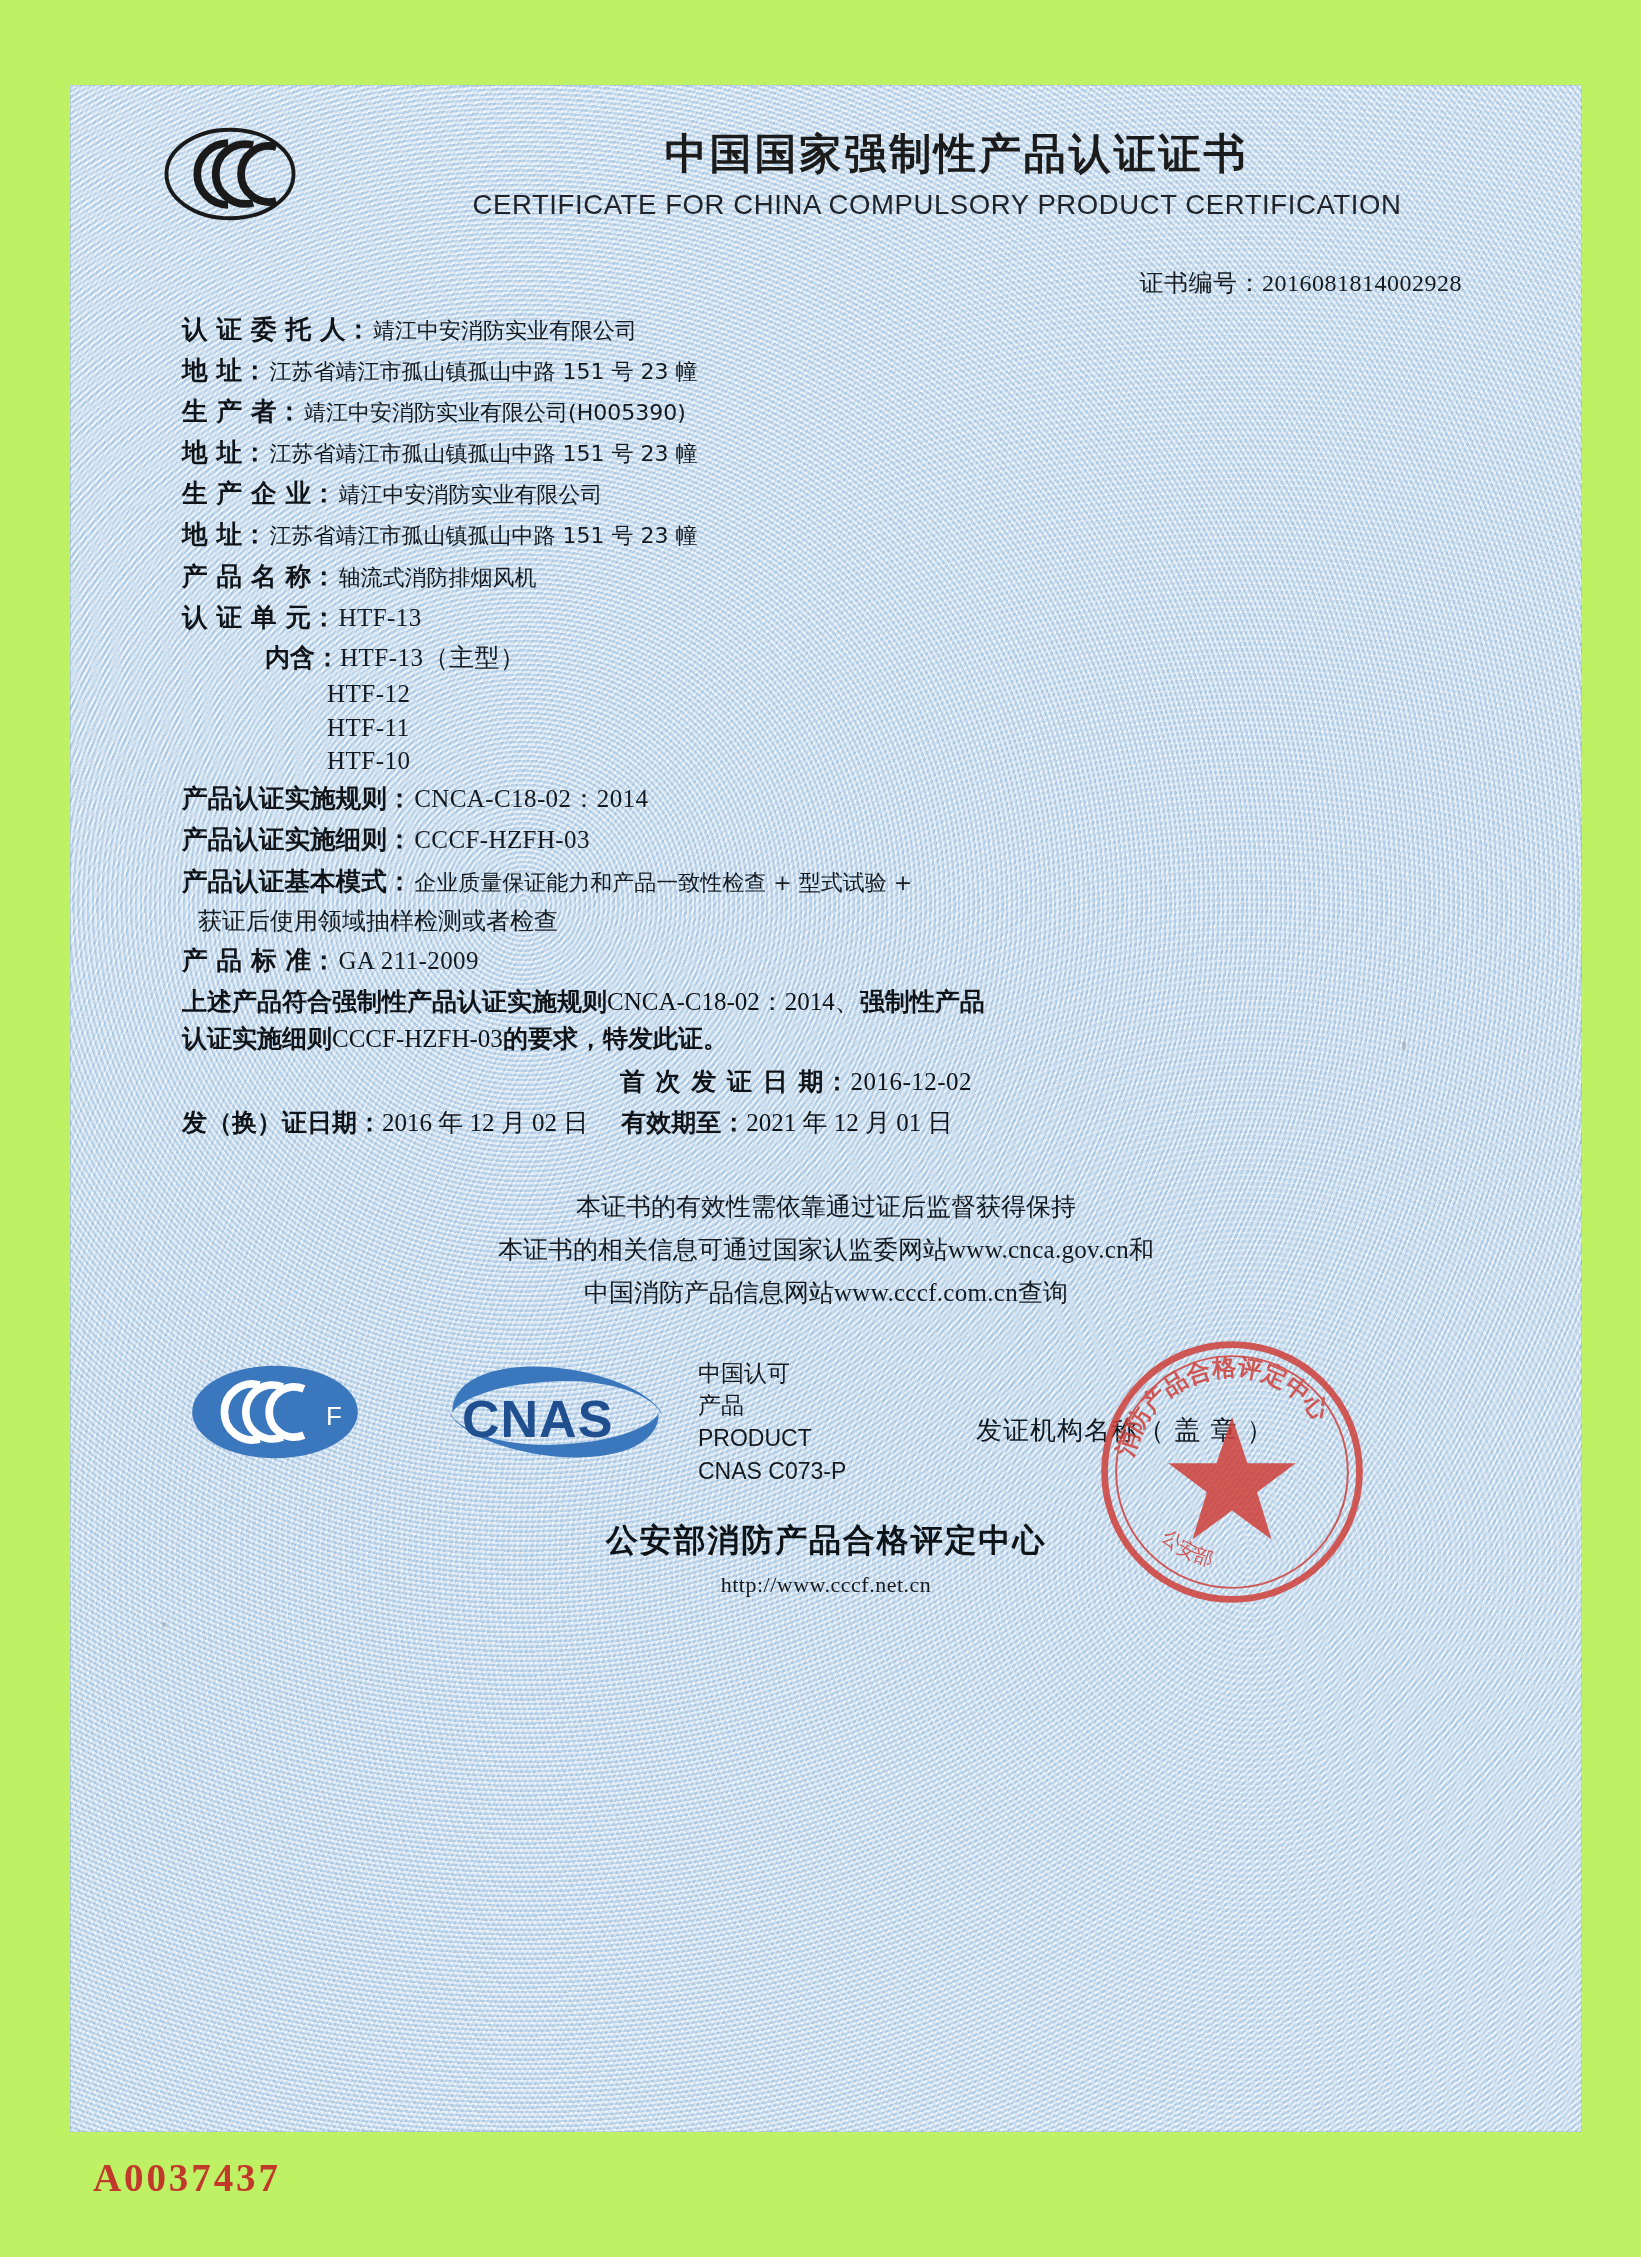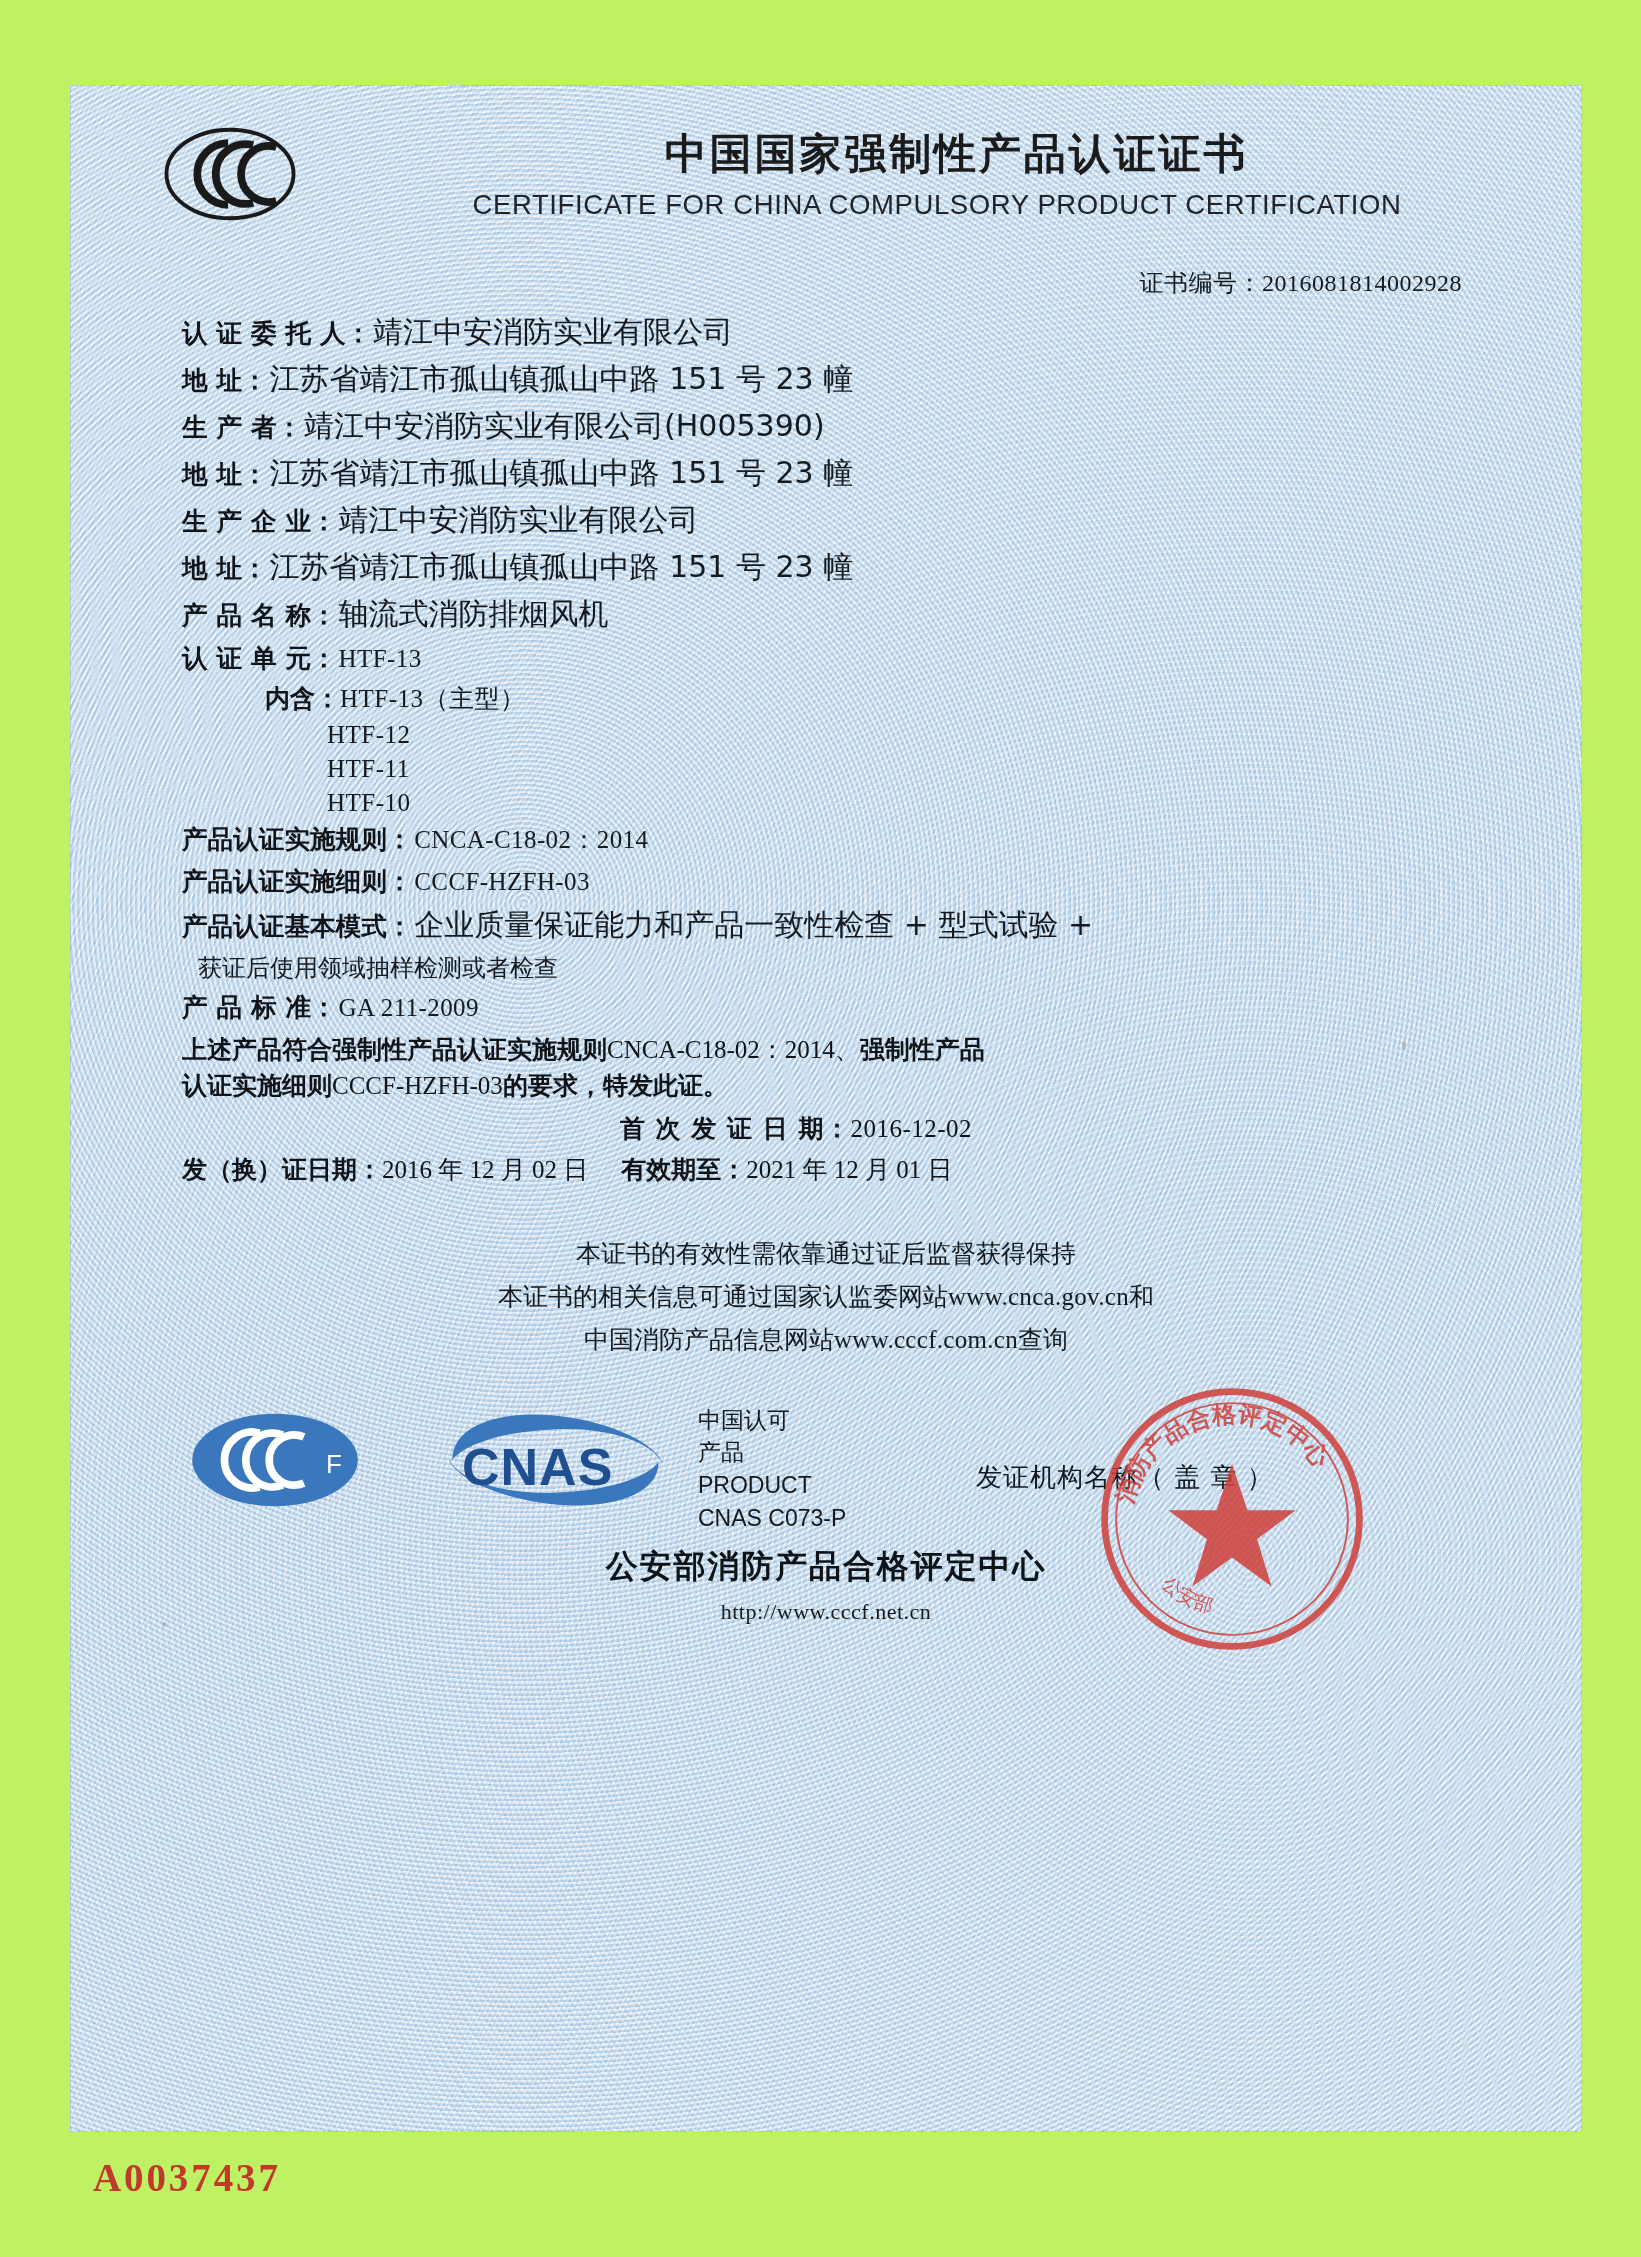"靖江中安消防实业有限公司" .val { font-size: 30px -> 22px }
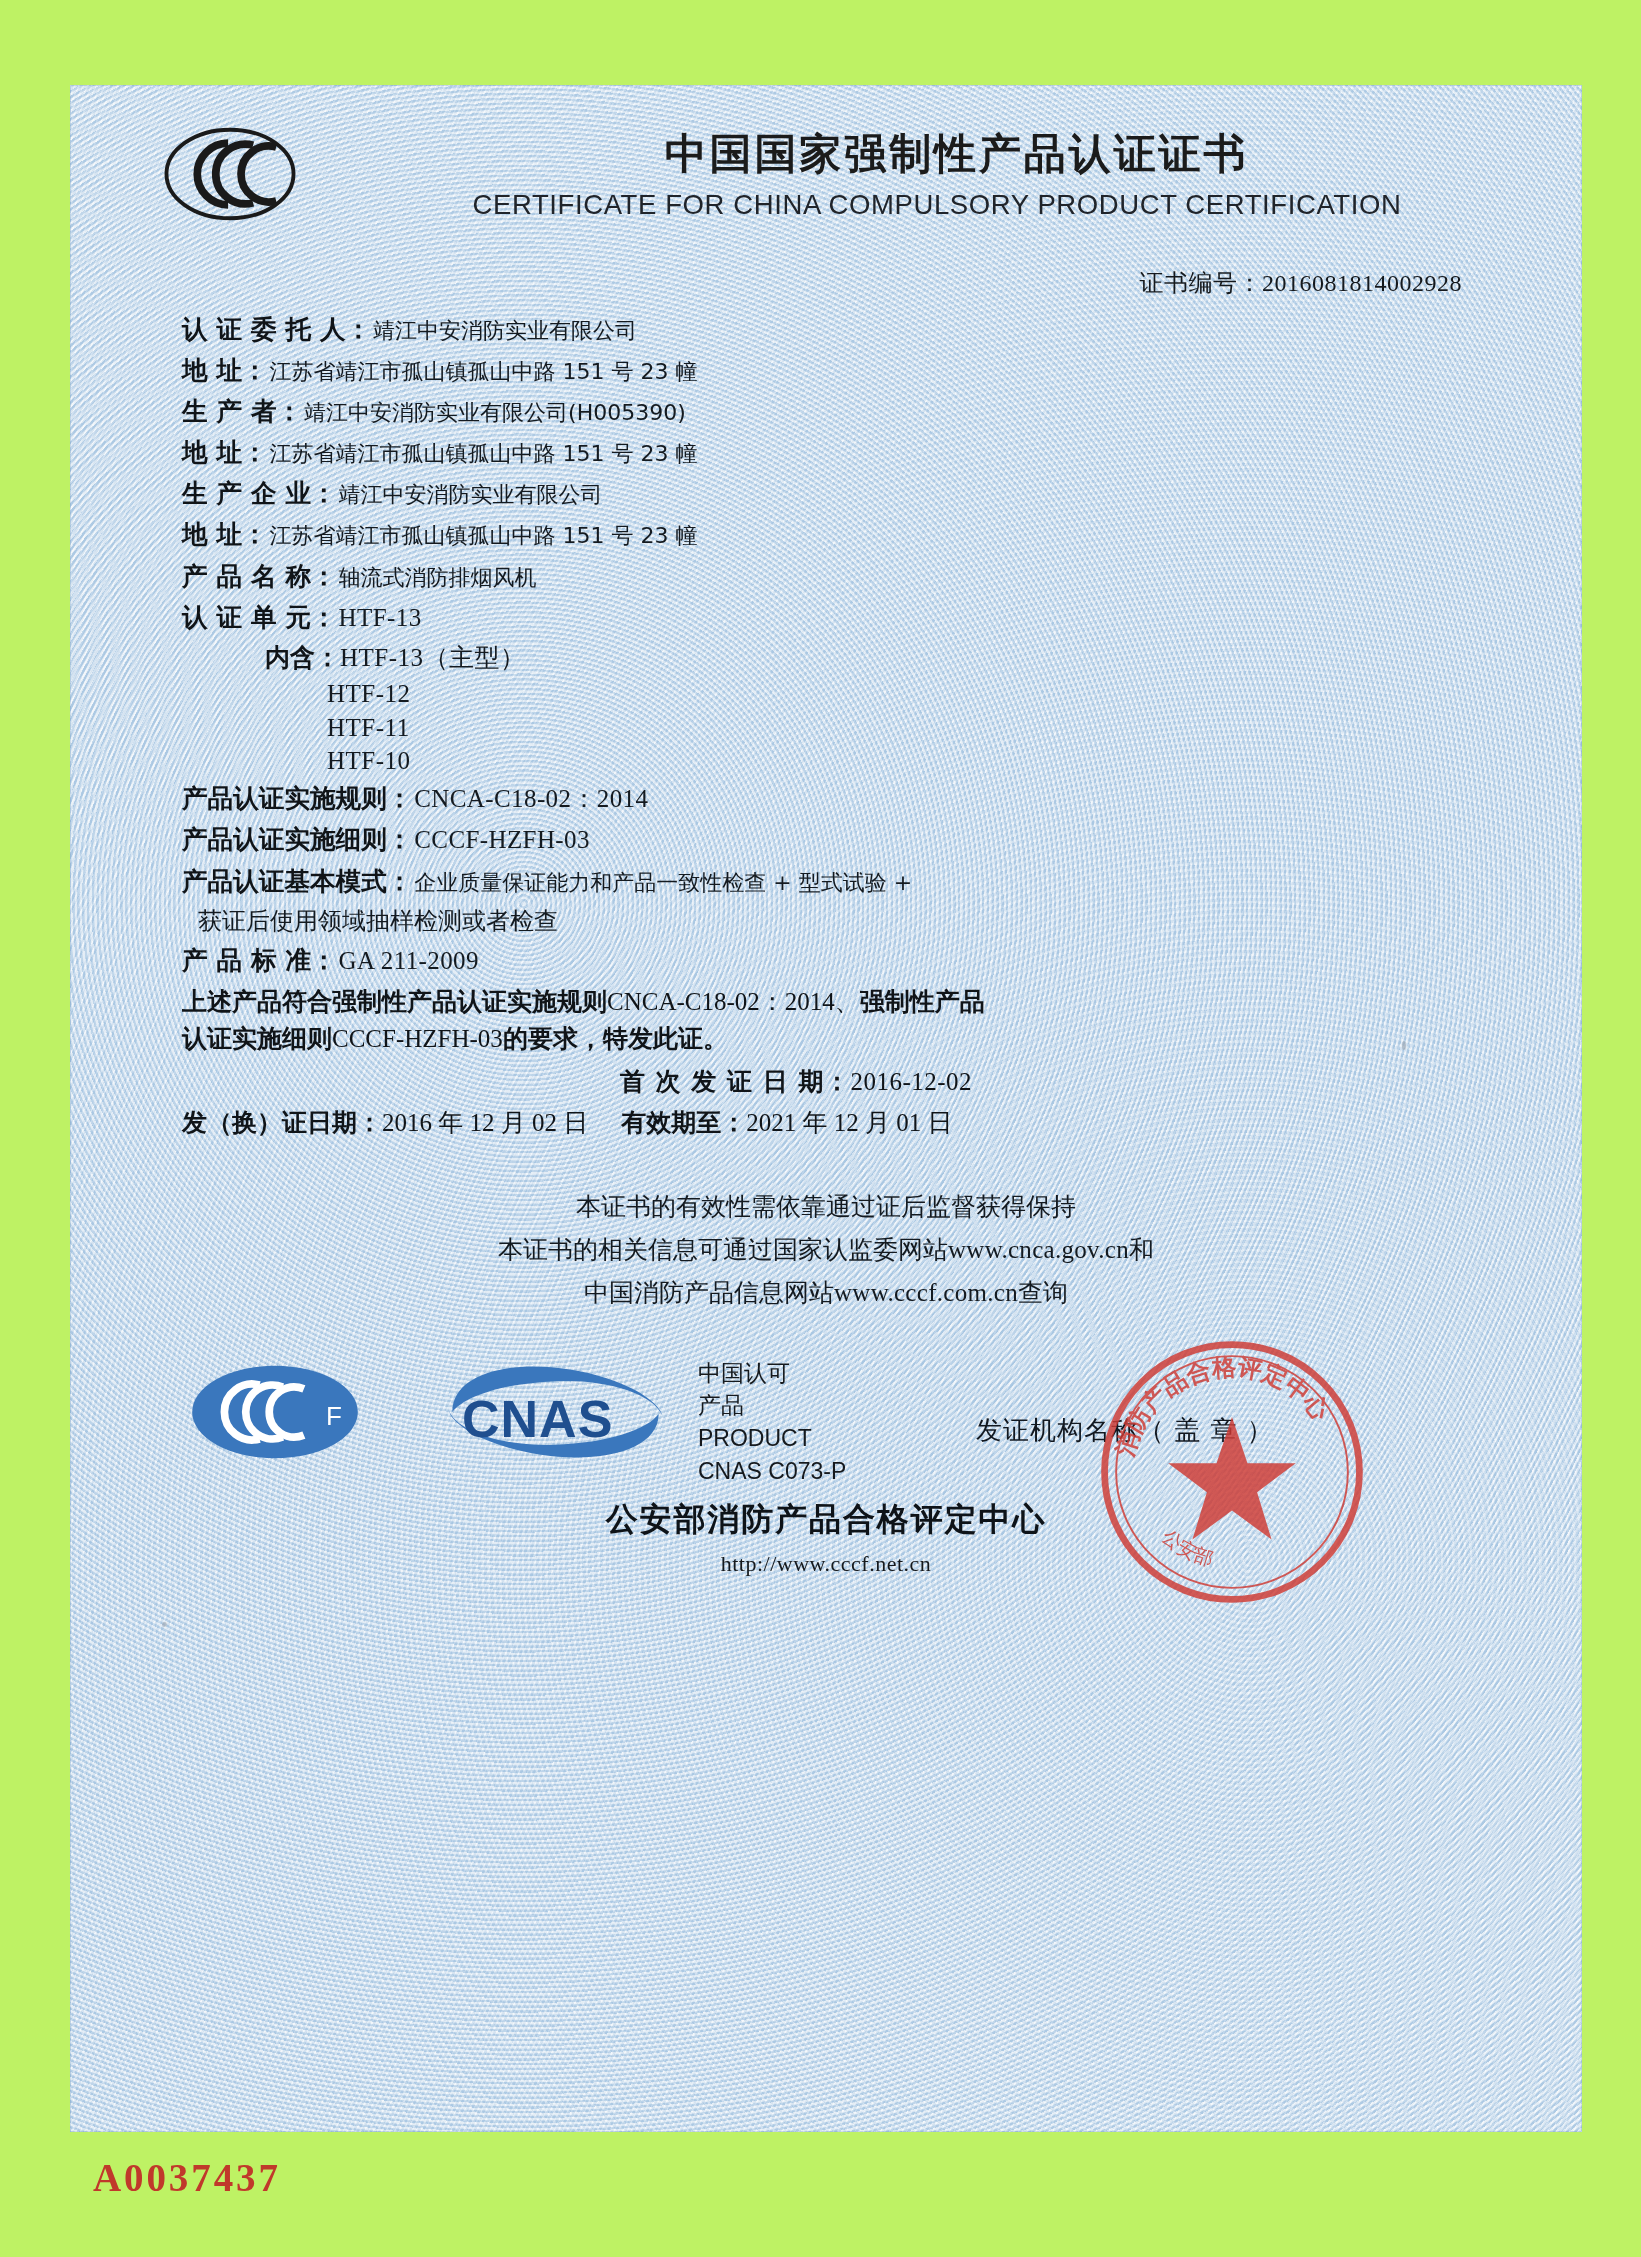"公安部消防产品合格评定中心" .footer { margin-top: none -> 21px }
